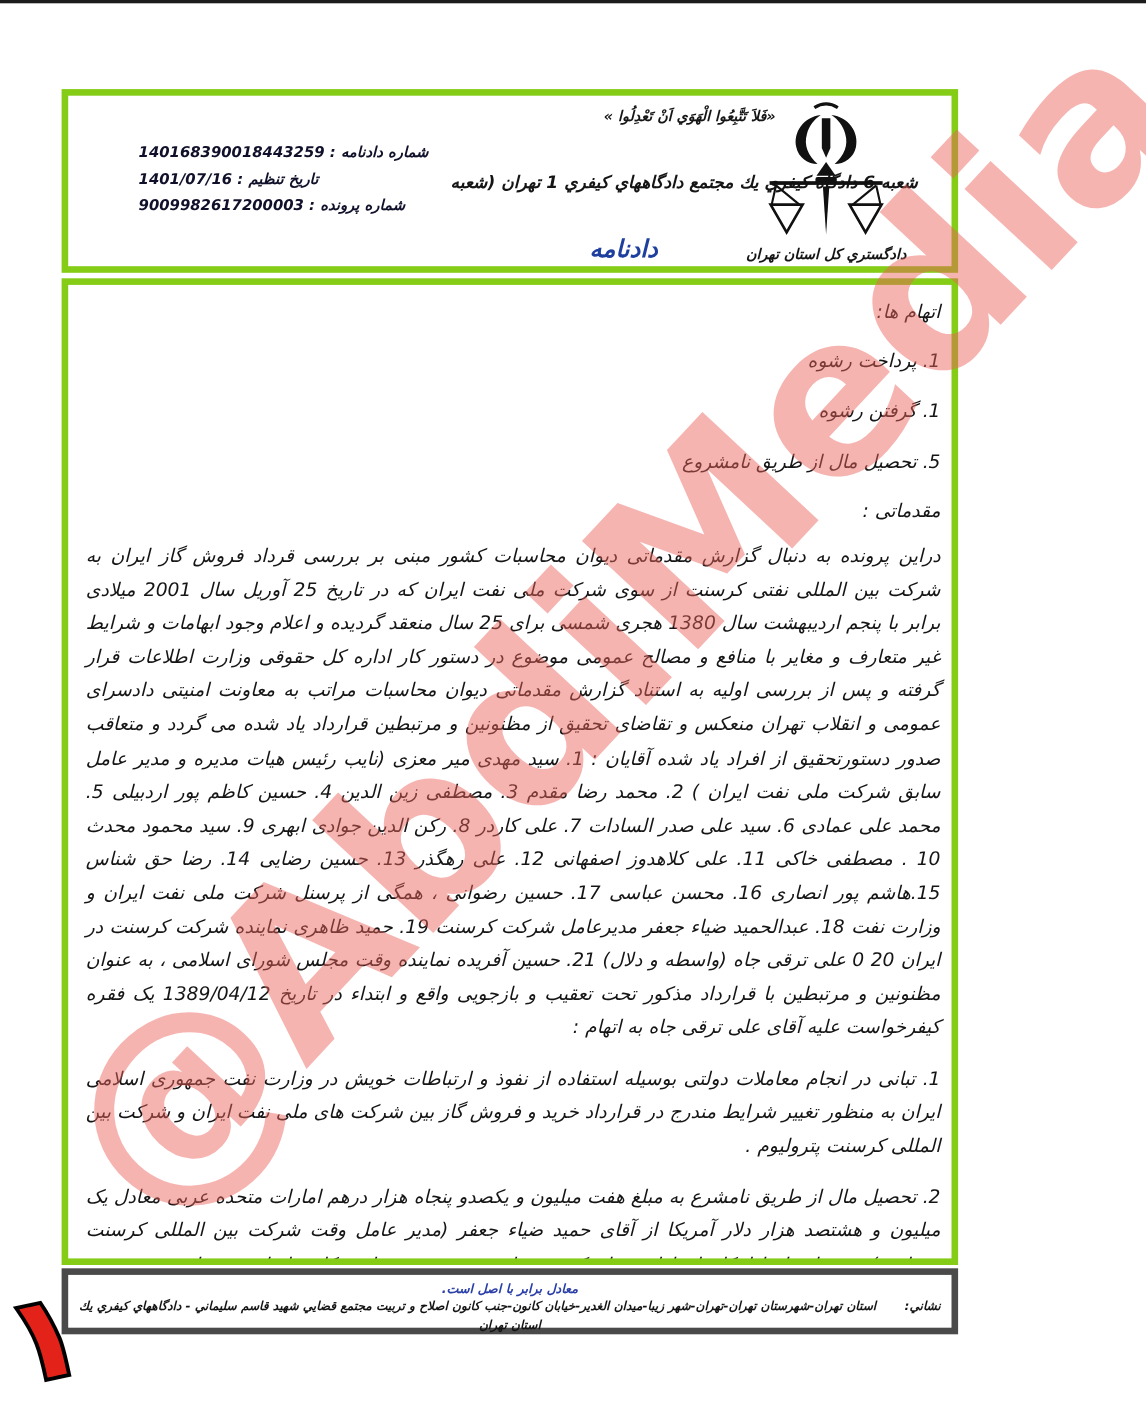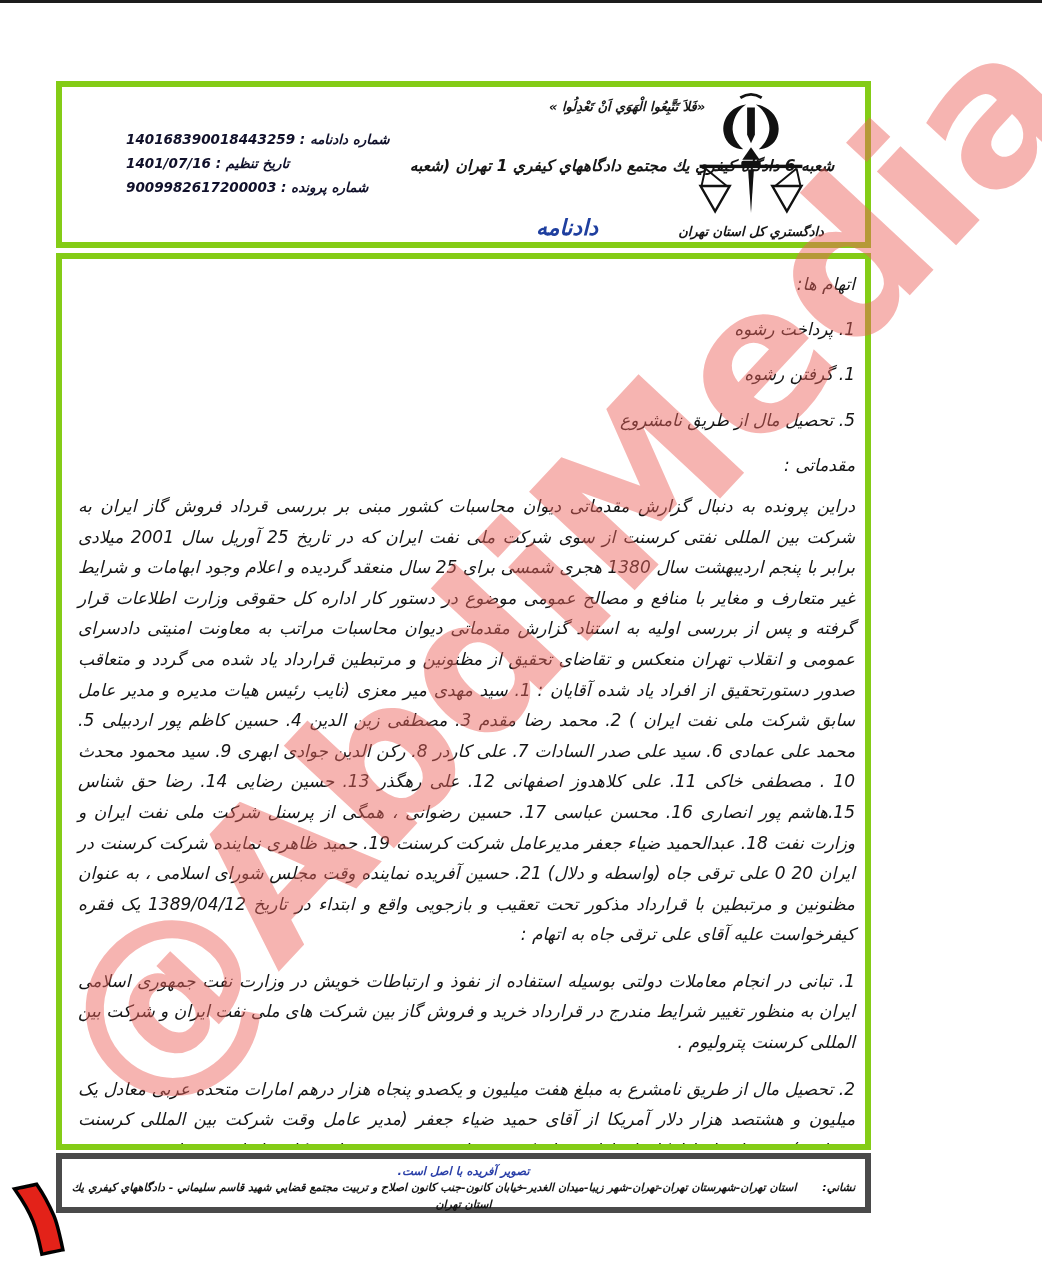"تصویر آفریده با اصل است." div.certify { text: تصویر آفریده -> معادل برابر }
